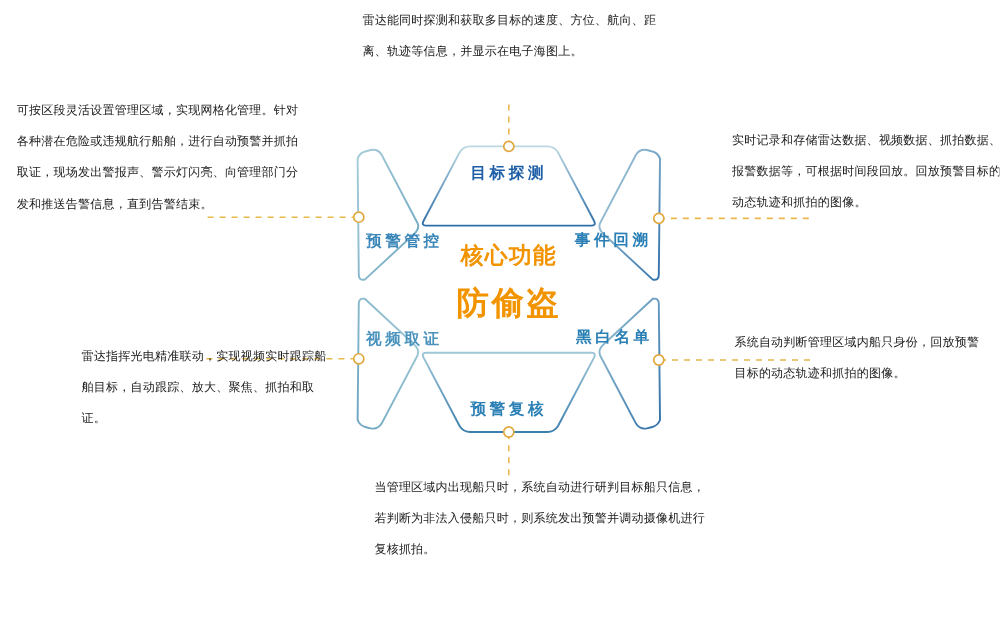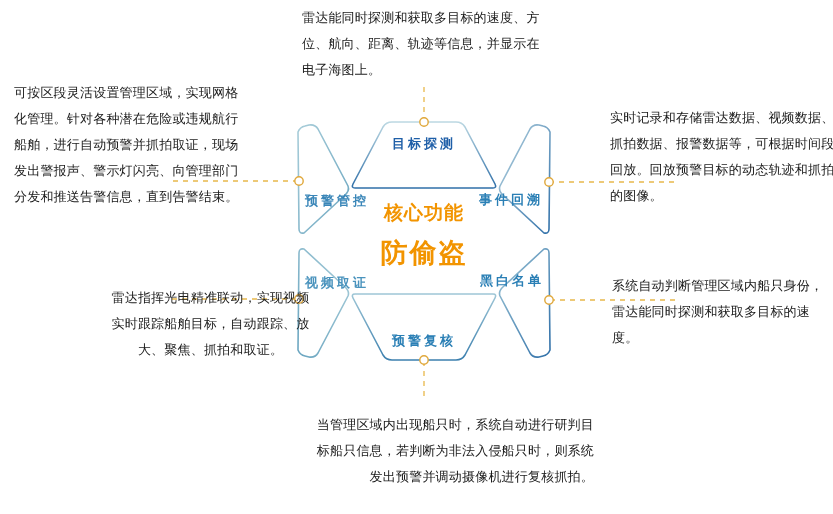"雷达能同时探测和获取多目标的速度、方位、航向、距离、轨迹等信息，并显示在电子海图" .annot { font-size: 13px -> 10px }
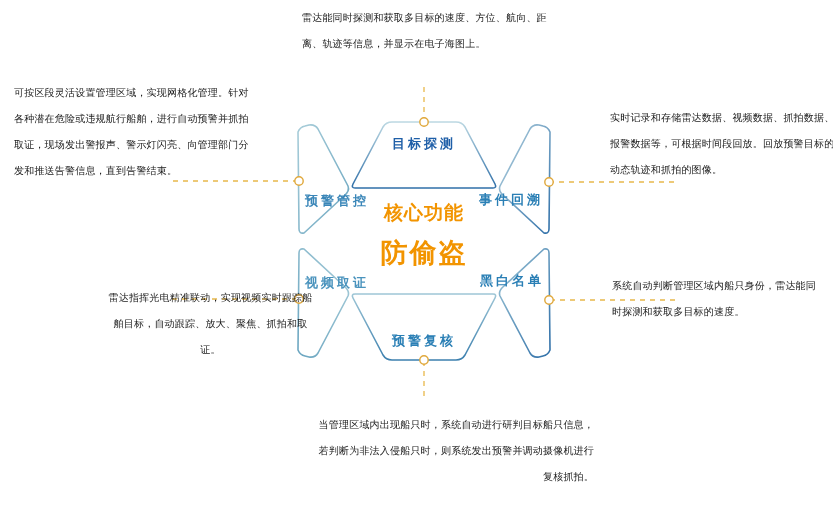"系统自动判断管理区域内船只身份，雷达能同时探测和获取多目标的速度。" div.annot { text: 雷达能同时探测和获取多目标的速度 -> 回放预警目标的动态轨迹和抓拍的图像 }
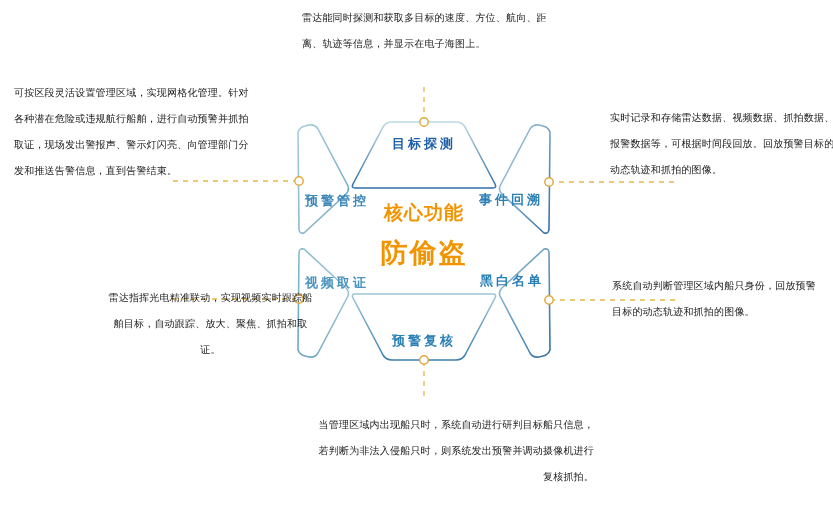"雷达指挥光电精准联动，实现视频实时跟踪船舶目标，自动跟踪、放大、聚焦、抓拍和取证" #annot-botleft { margin-left: 40px -> none; text-align: center -> left }
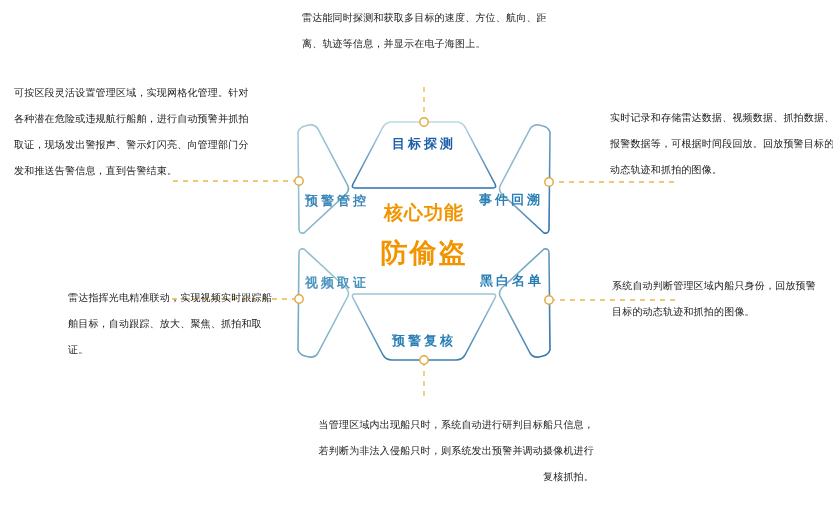"当管理区域内出现船只时，系统自动进行研判目标船只信息，若判断为非法入侵船只时，则" #annot-bottom { text-align: right -> left; top: 412px -> 394px }
